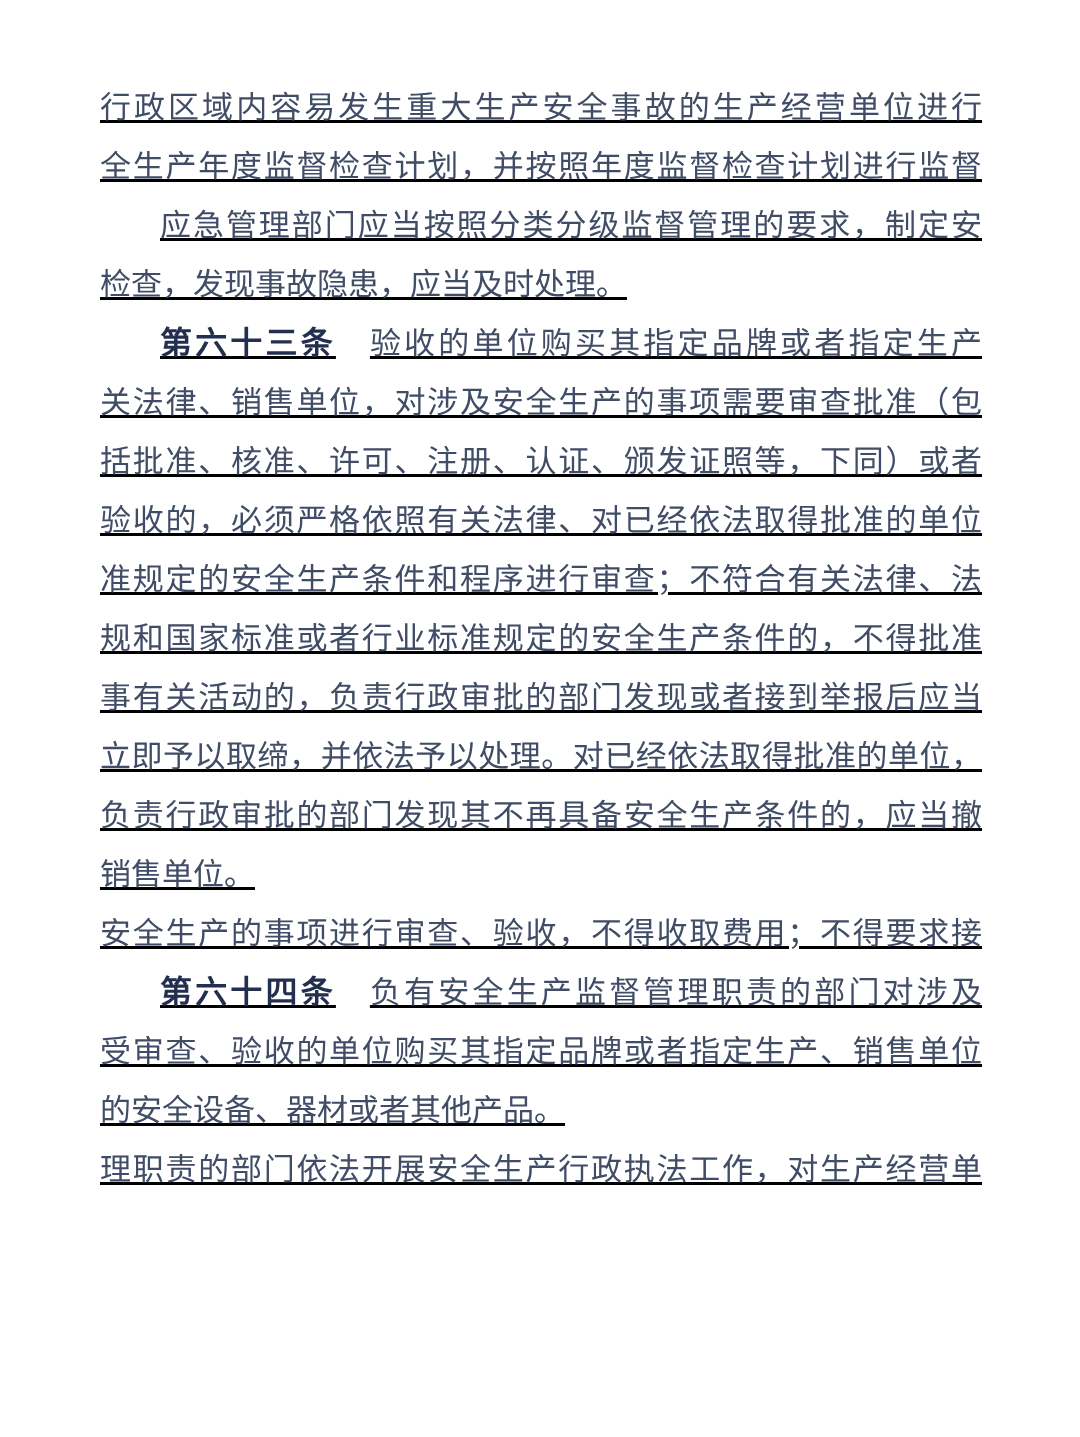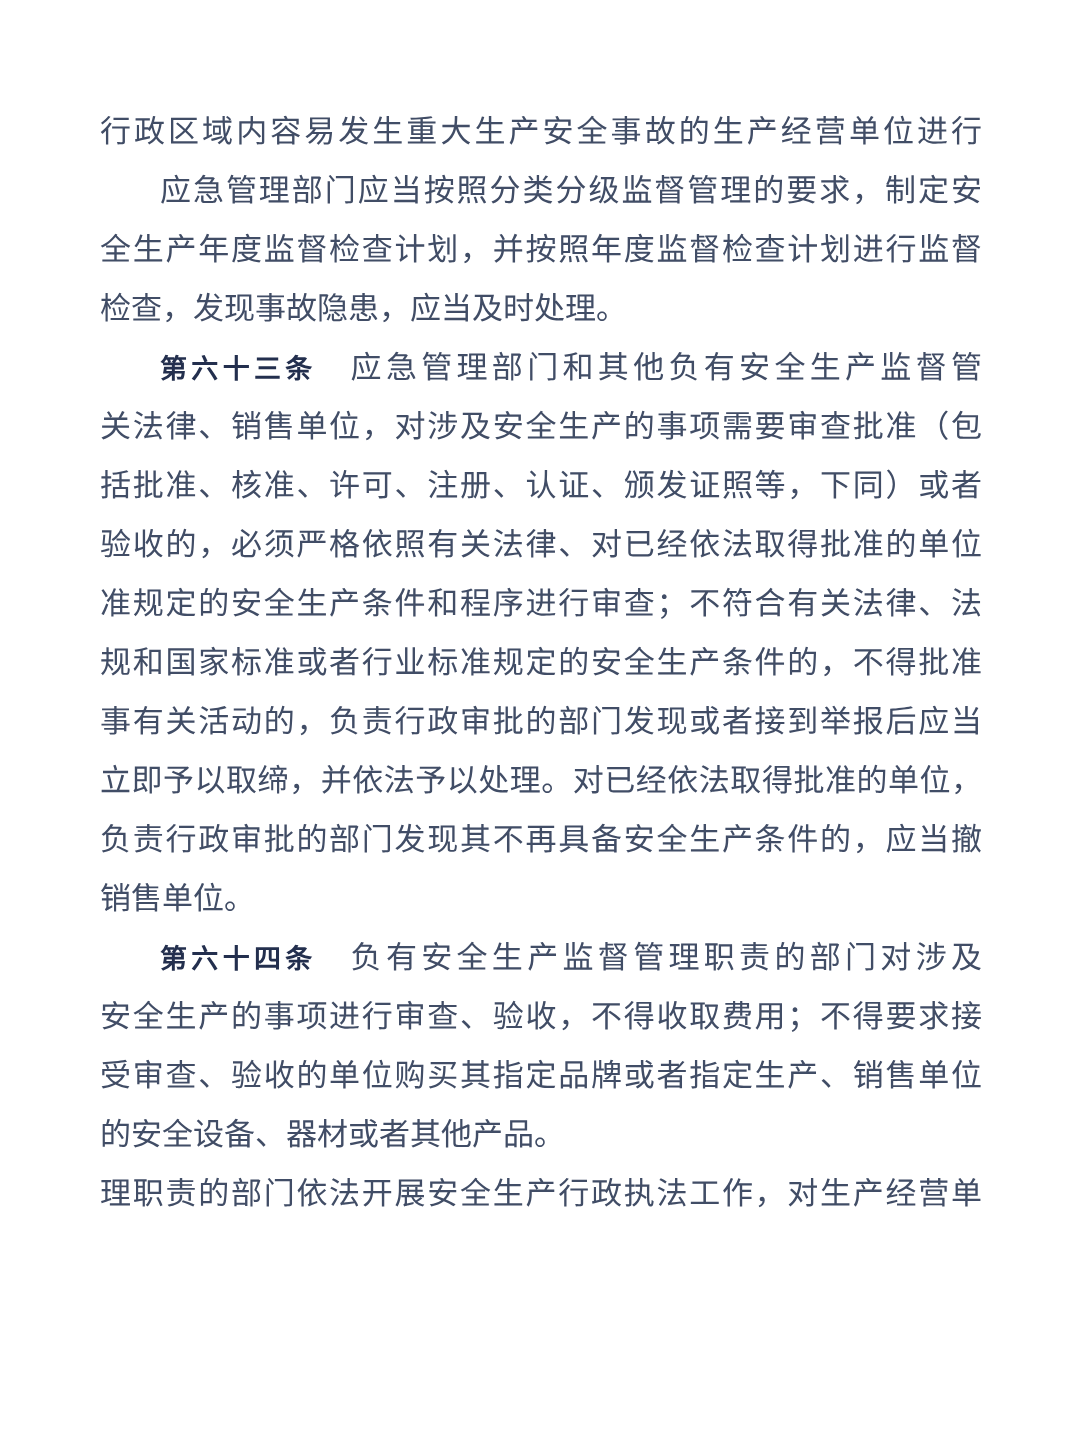"行政区域内容易发生重大生产安全事故的生产经营单位进行" .page { padding: 102px 98px 0 100px -> 78px 98px 0 100px; text-decoration: none -> underline }
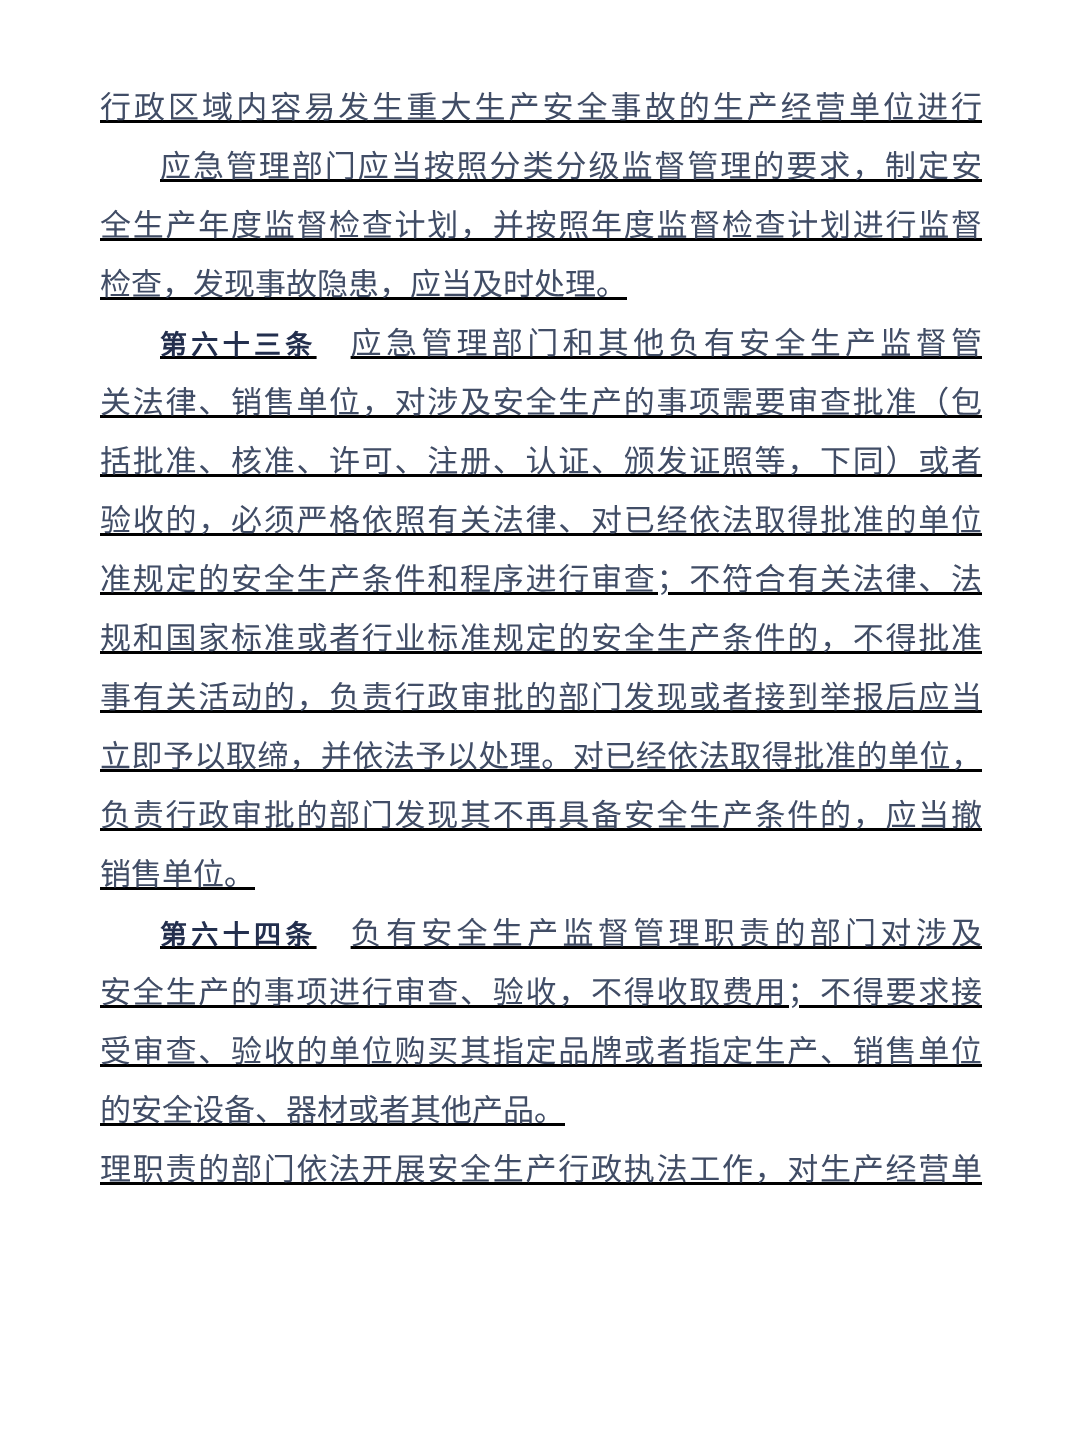"应急管理部门应当按照分类分级监督管理的要求，制定安" div.line { order: before "全生产年度监督检查计划，并按照年度监督检查计划进行监督" -> after "全生产年度监督检查计划，并按照年度监督检查计划进行监督" }
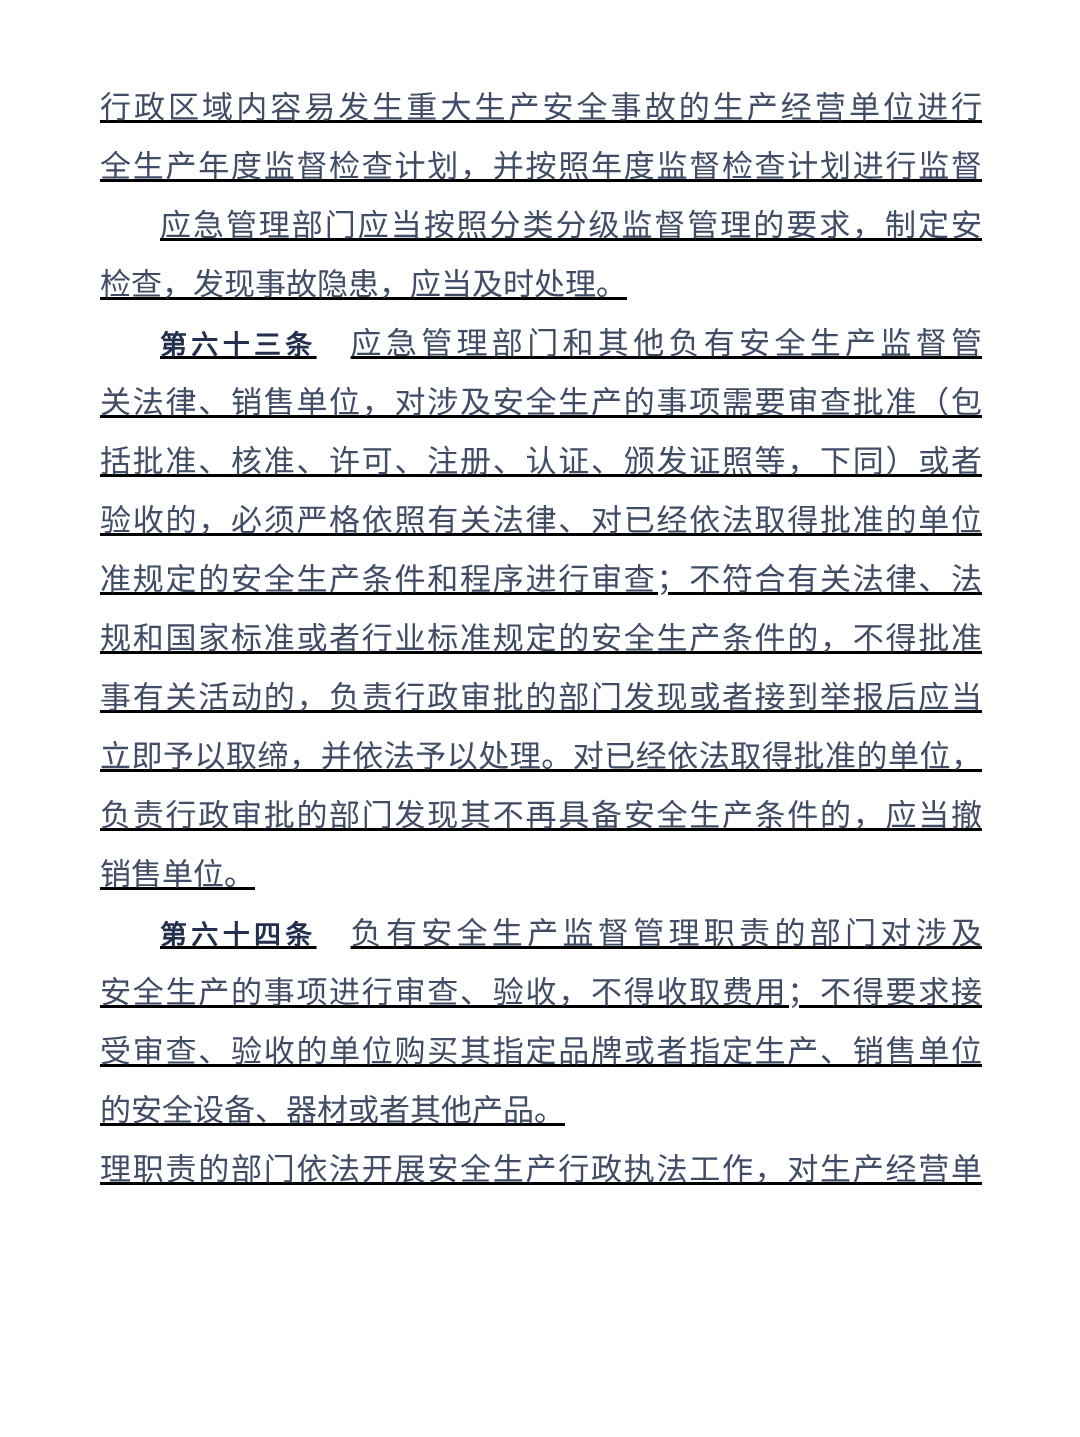"第六十三条" .lead { font-size: 27px -> 32px }
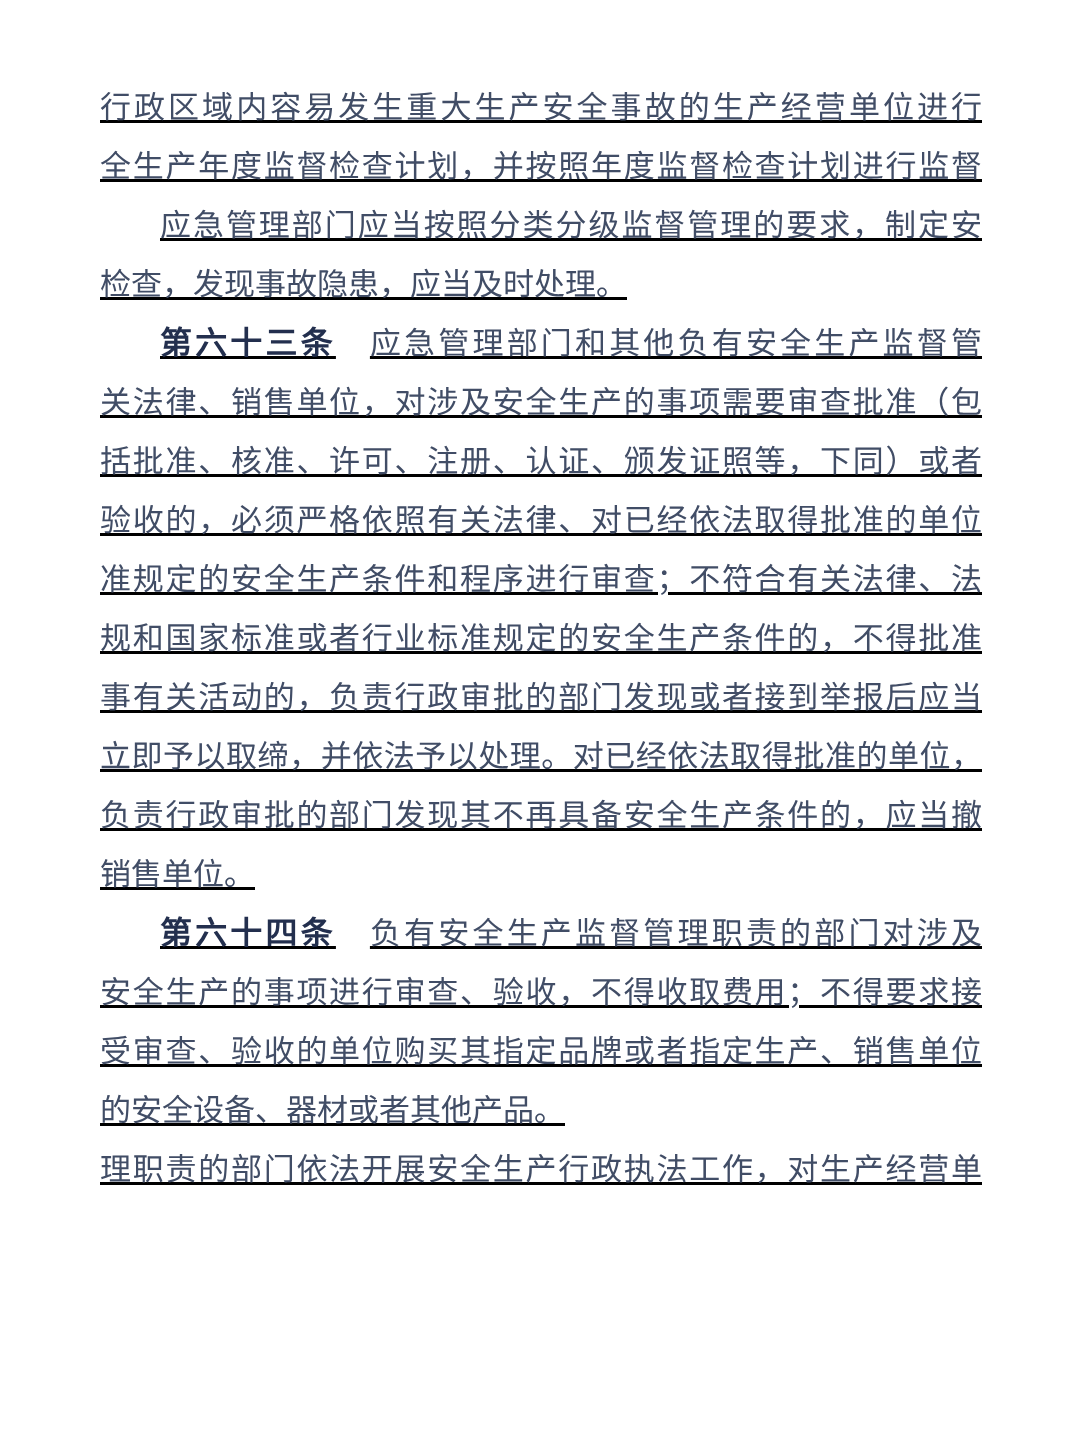"应急管理部门和其他负有安全生产监督管" span.body-text { text: 应急管理部门和其他负有安全生产监督管 -> 验收的单位购买其指定品牌或者指定生产 }
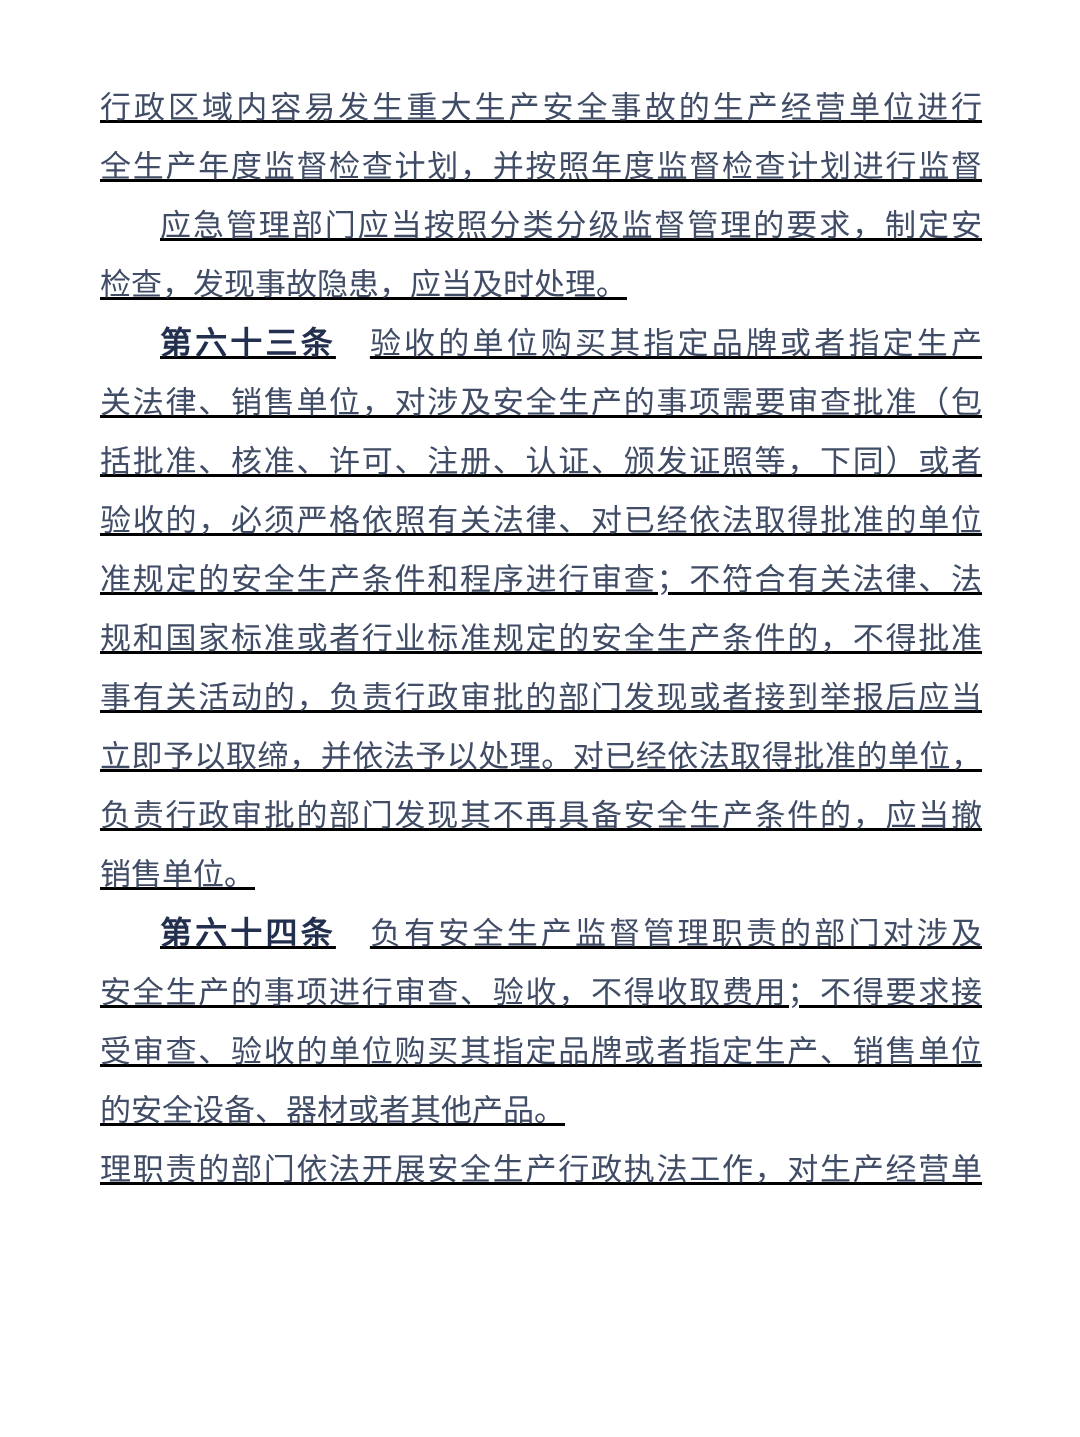"第六十四条 负有安全生产监督管理职责的部门对涉及" div.line { order: before "安全生产的事项进行审查、验收，不得收取费用；不得要求接" -> after "安全生产的事项进行审查、验收，不得收取费用；不得要求接" }
